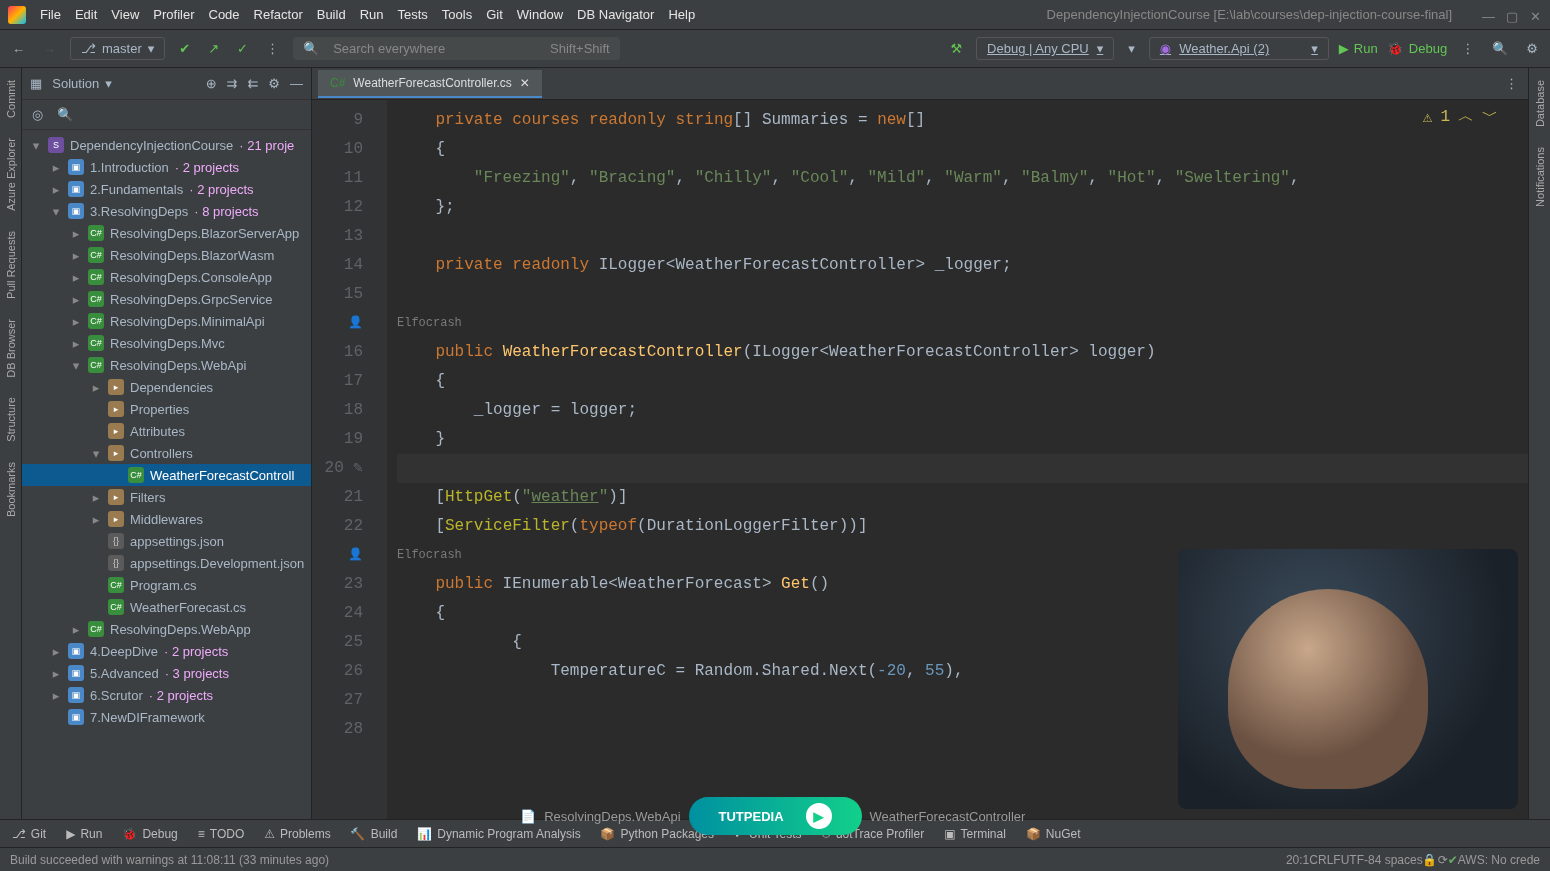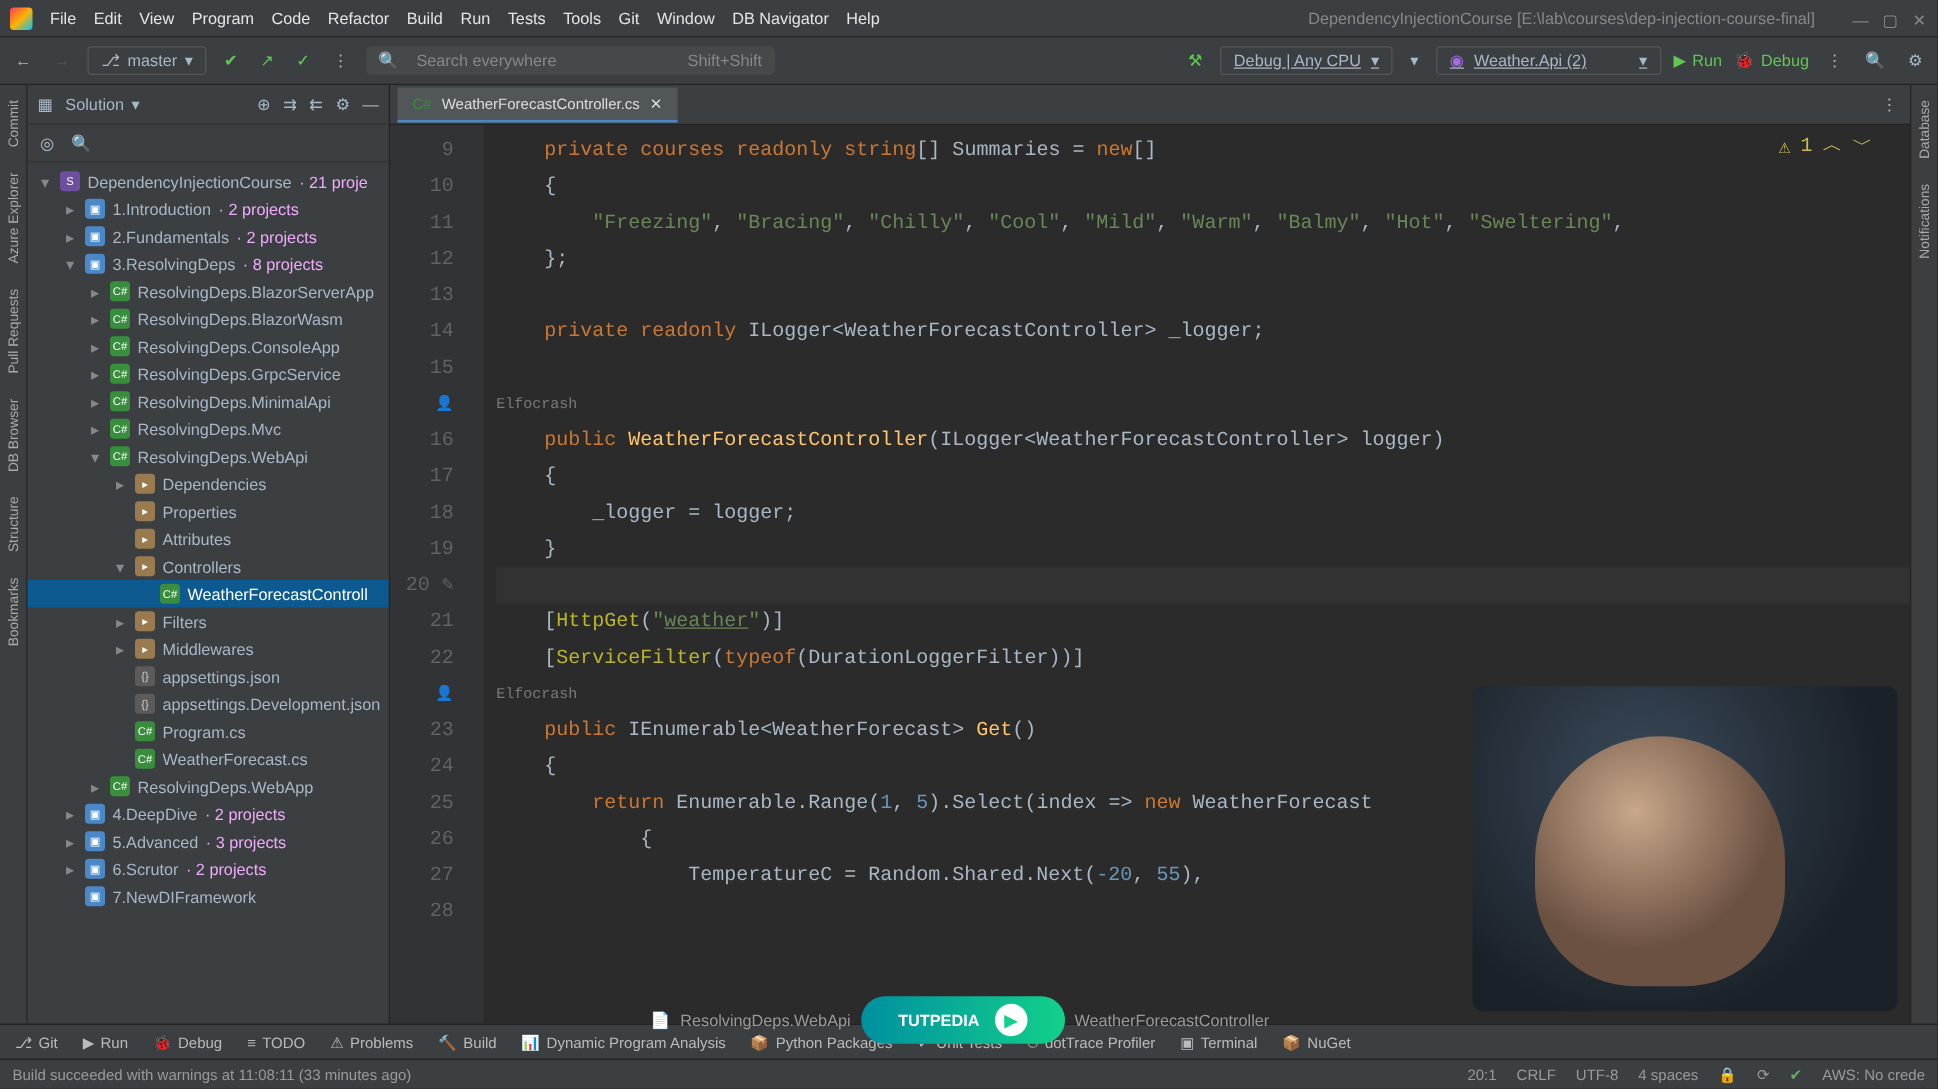"Program" span.menu-item { text: Program -> Profiler }
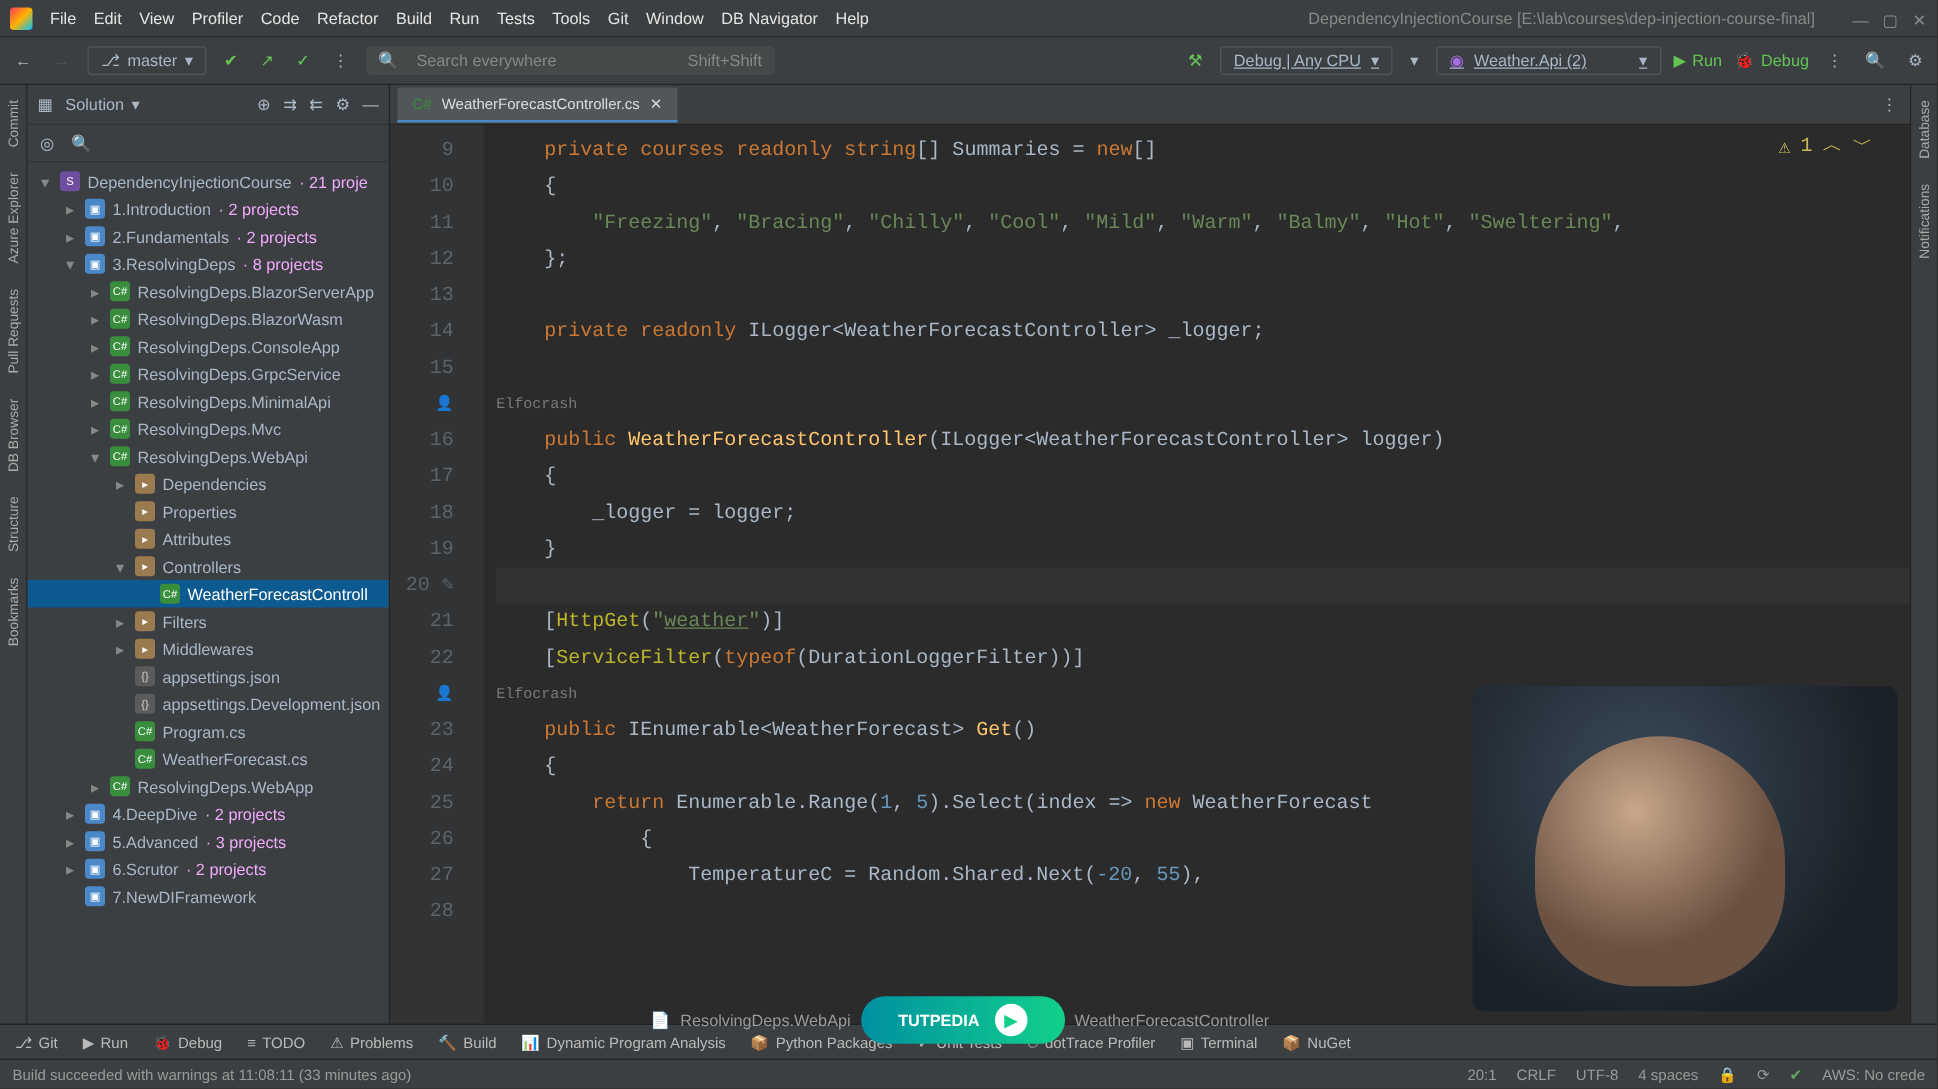"return Enumerable.Range(1," div.ln { html: <div> <span>return</span> <span>Enumerable</span>.Range(<span>1</span>, <span>5</span>).Select(index =&gt; <span>new</span> <span>WeatherForecast</span></div> -> none }
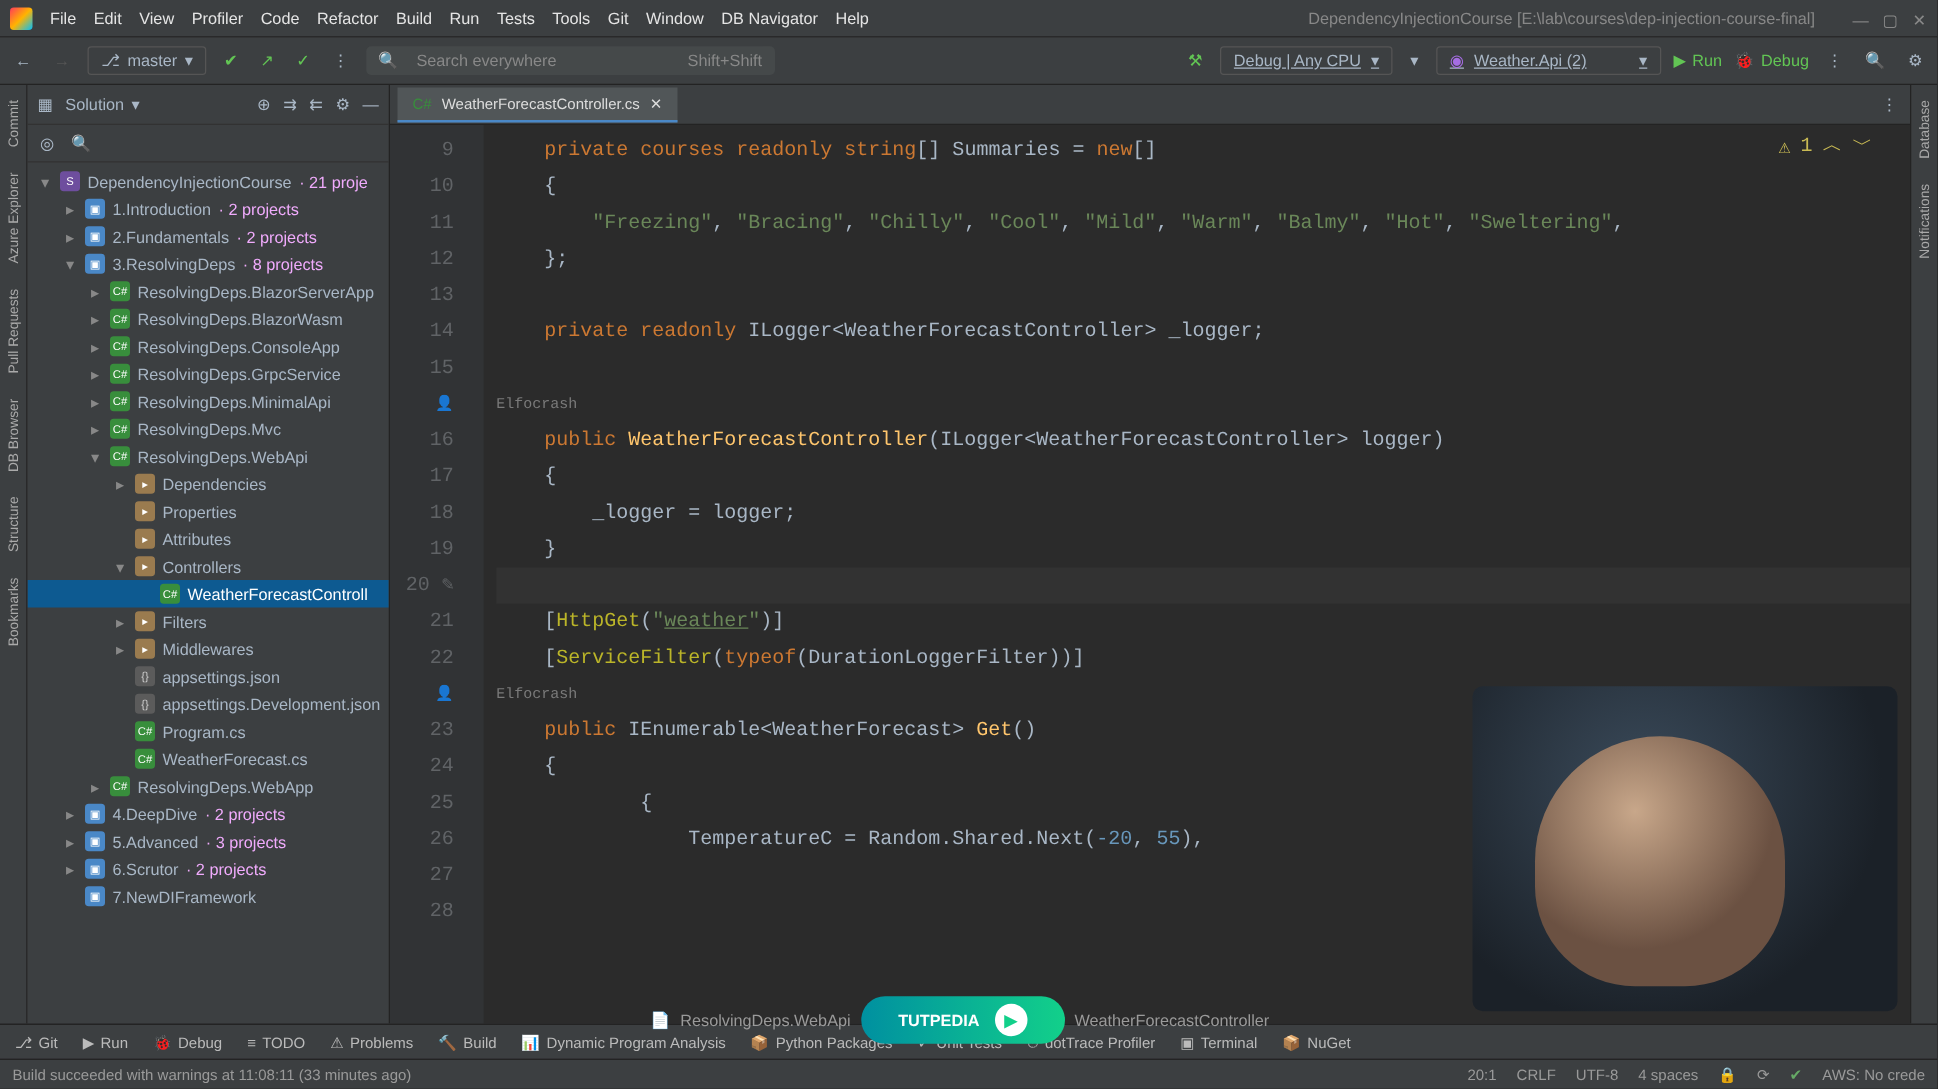"TUTPEDIA" .play-badge { gap: 12px -> 22px }
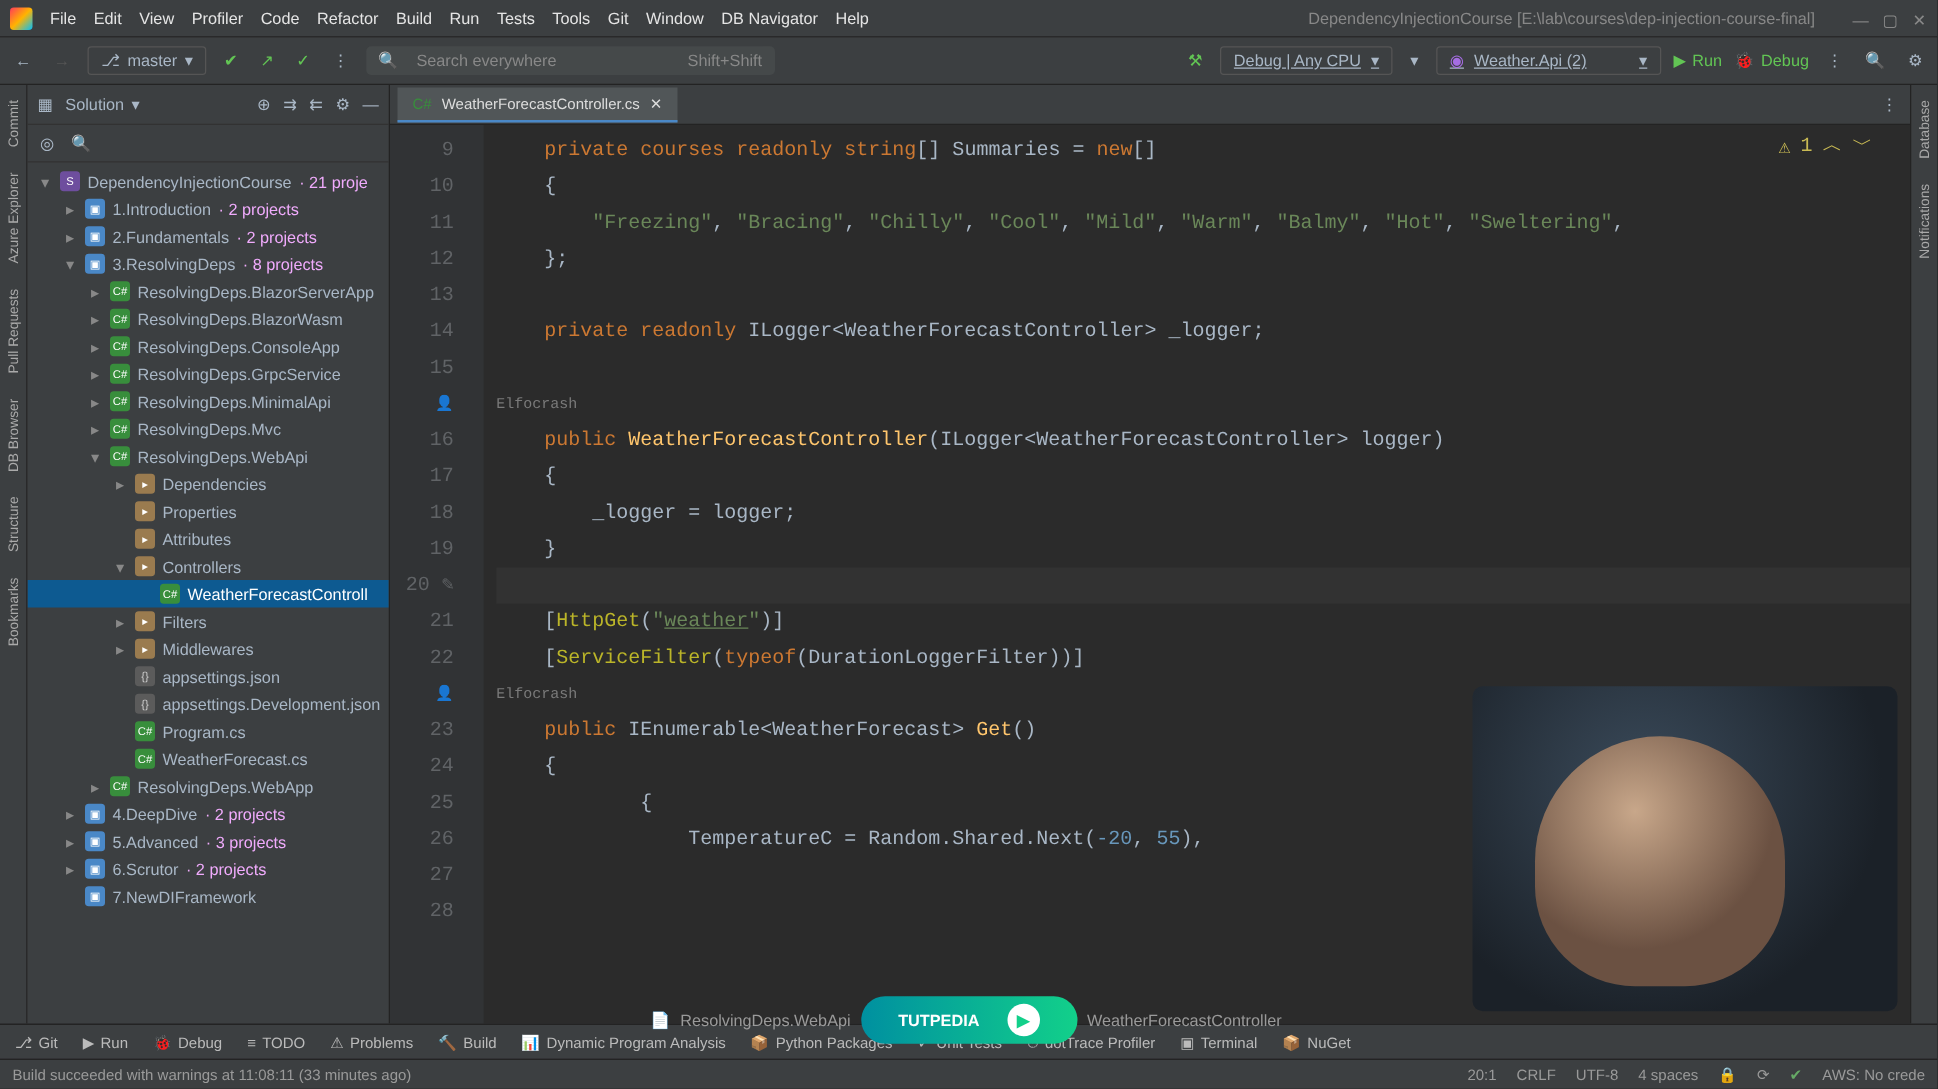"20:1" .status .right { gap: 16px -> none }
